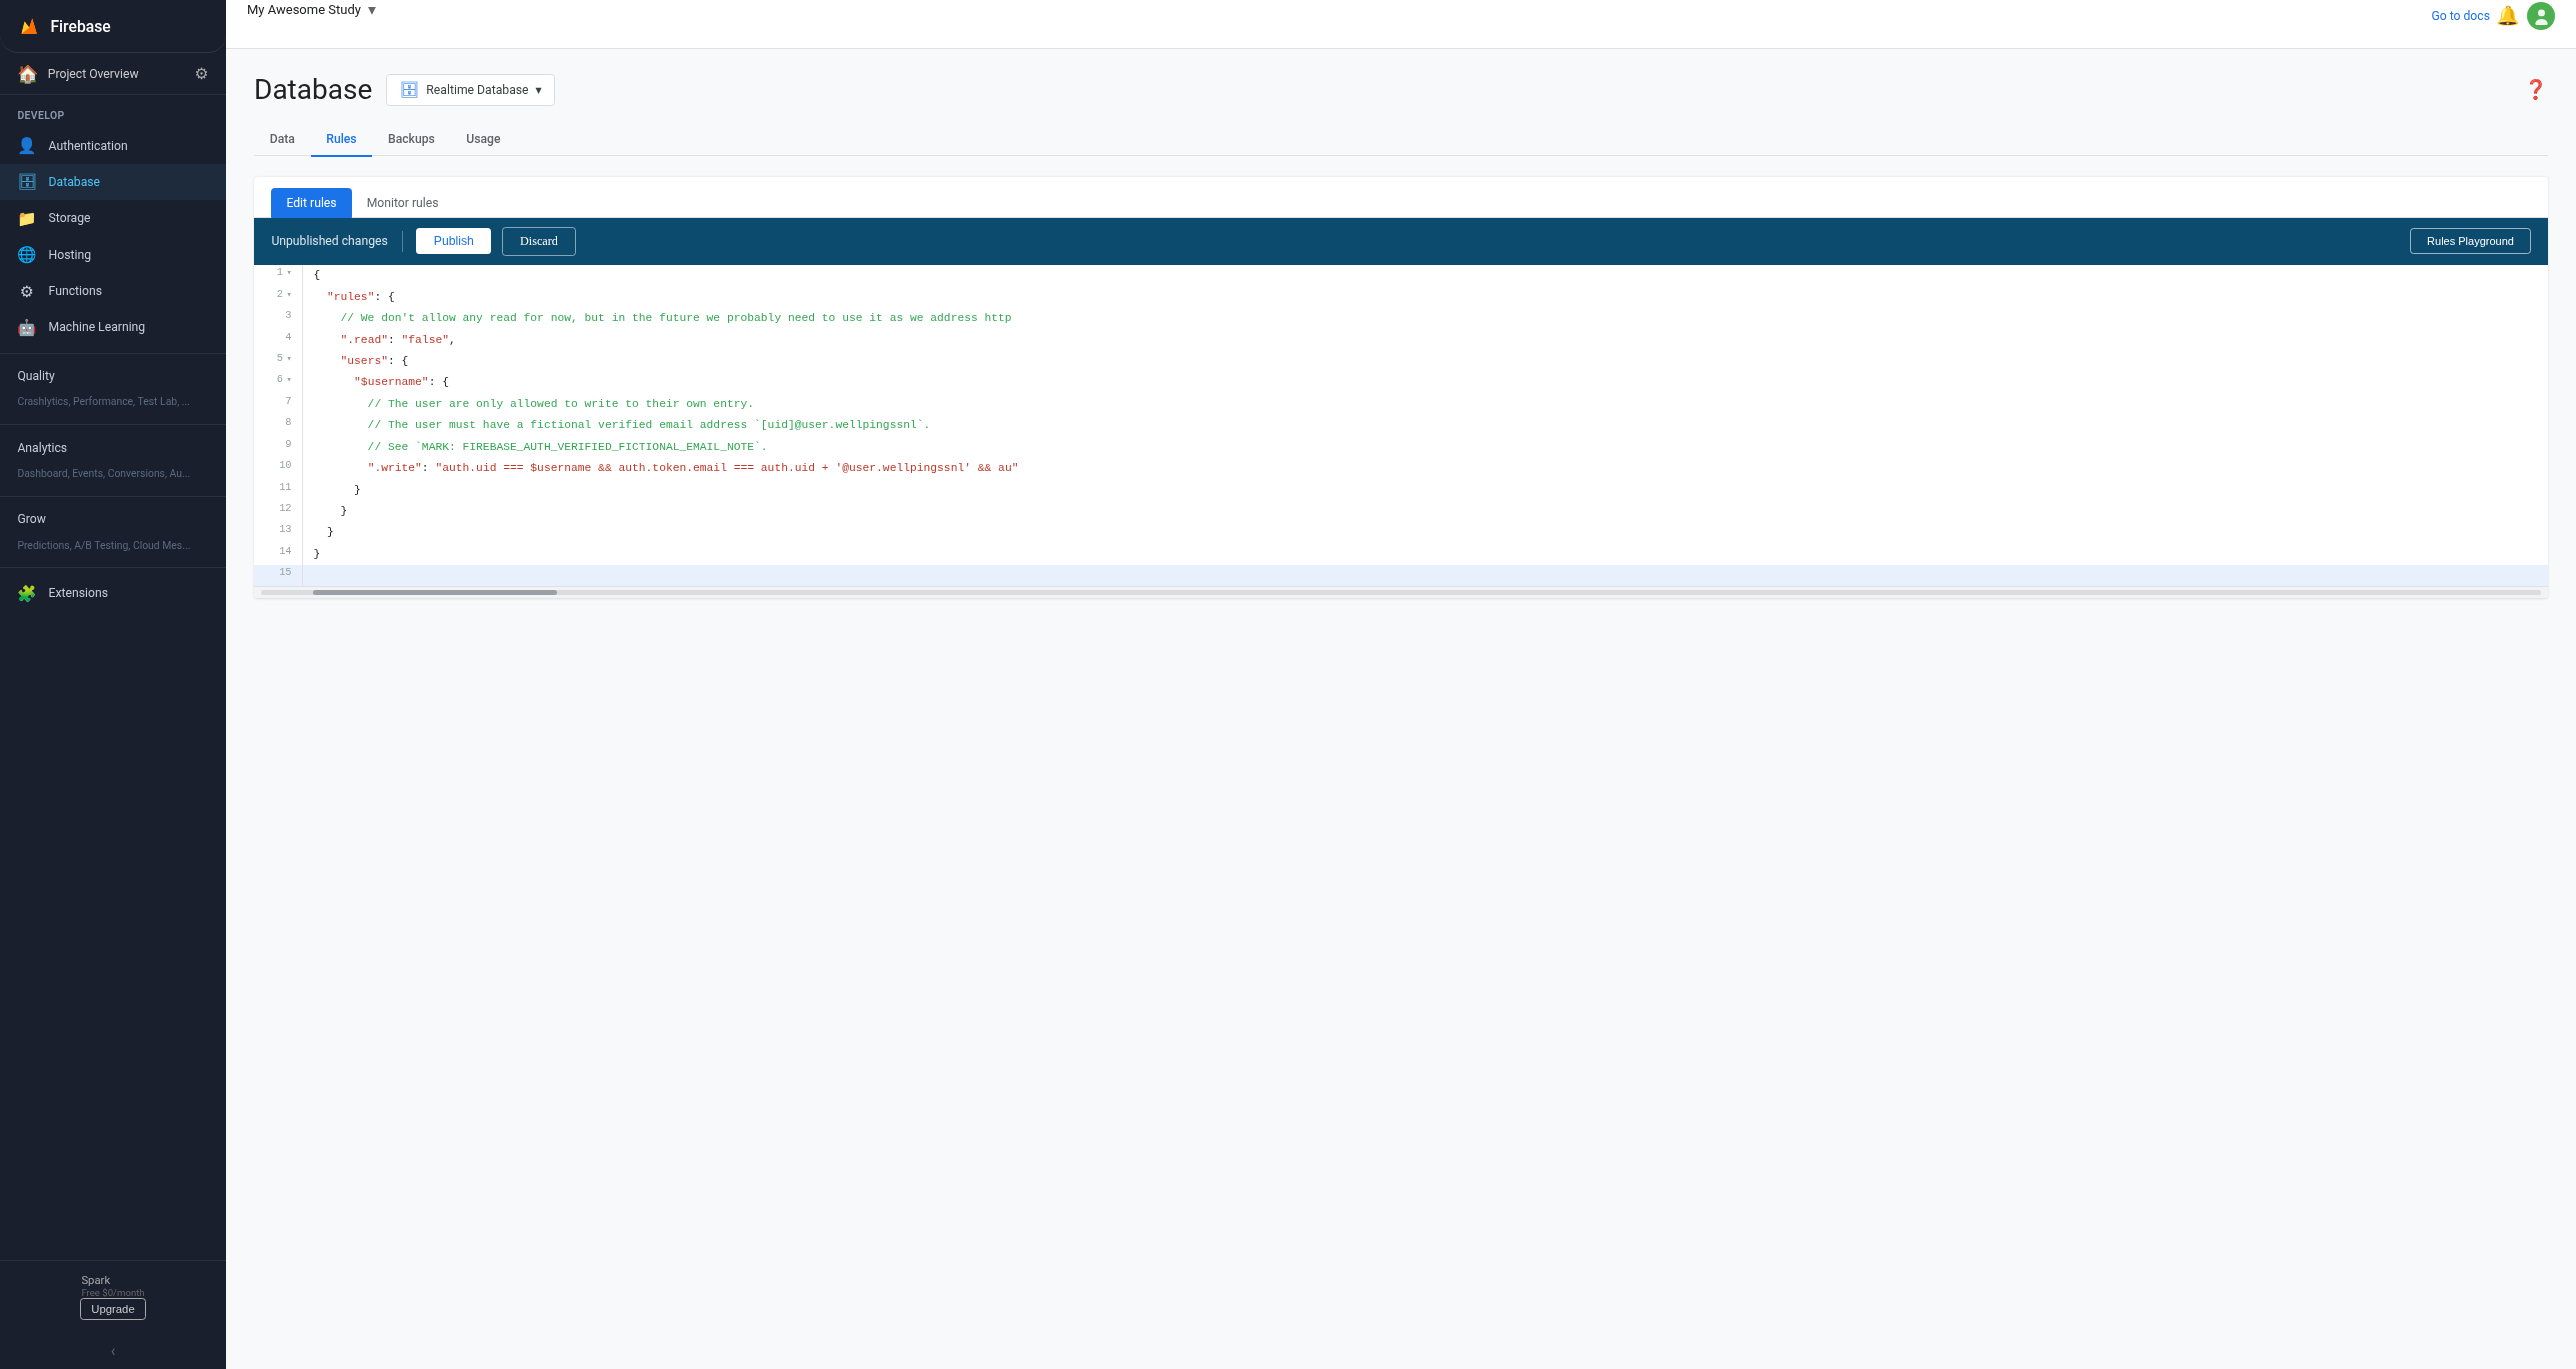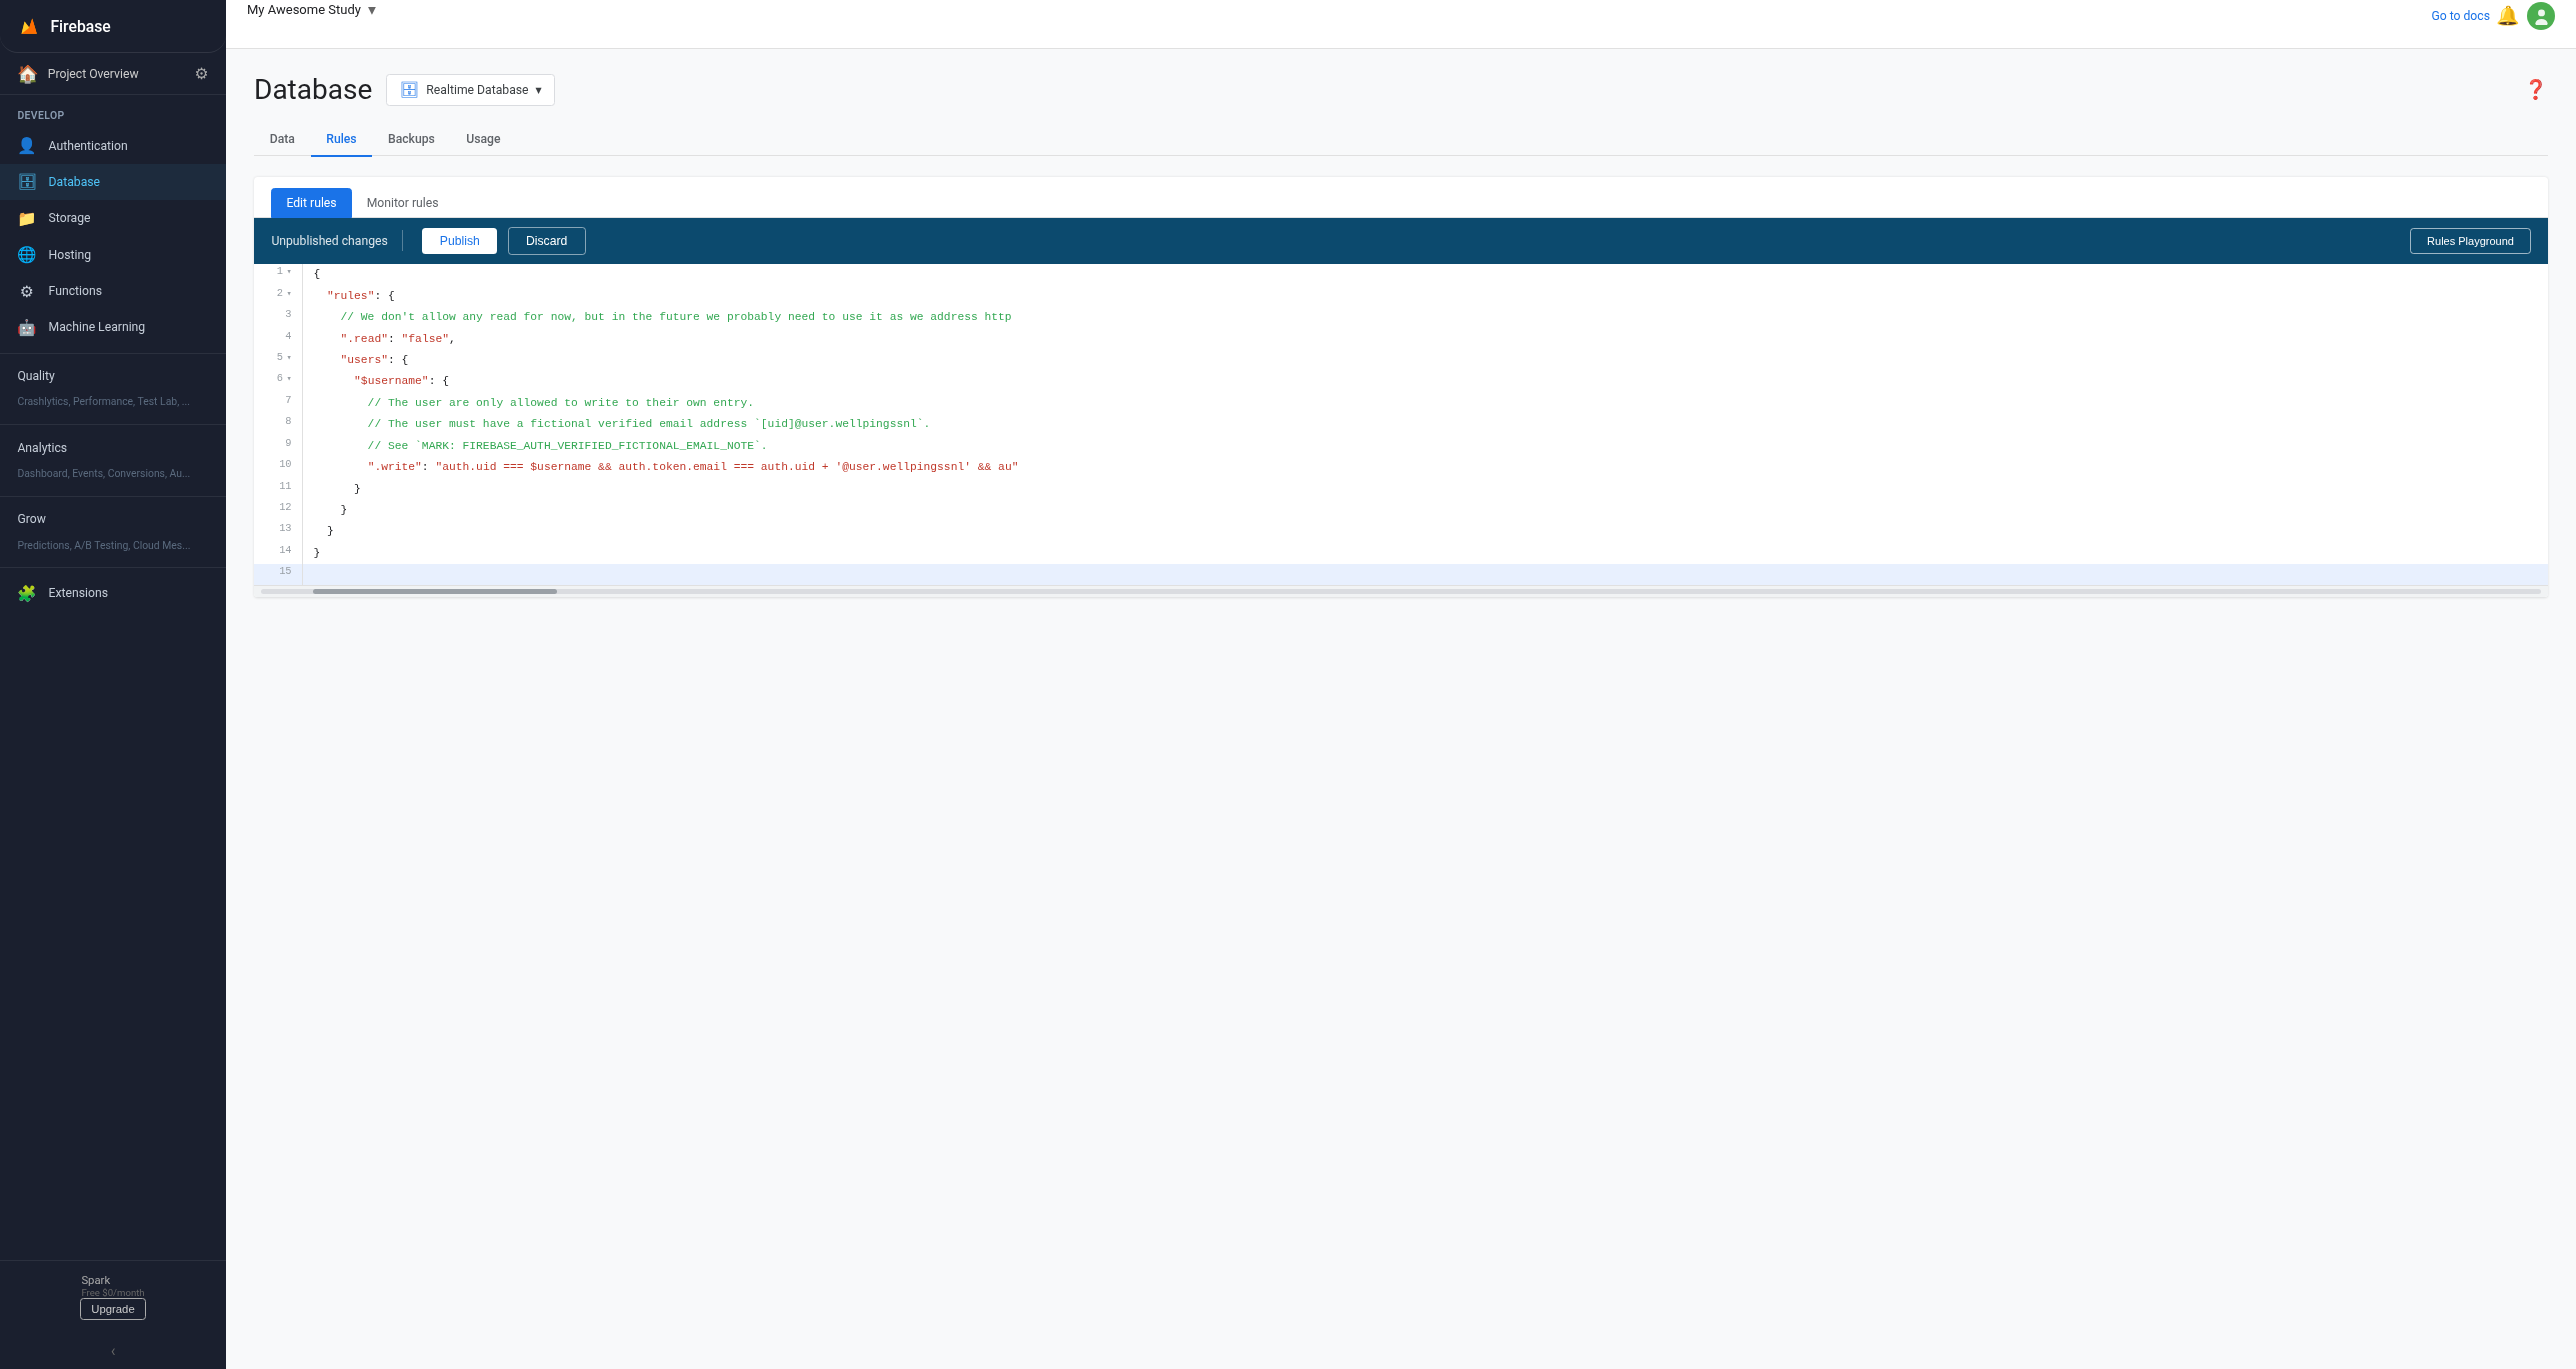"Publish" .toolbar-btn.publish { margin-left: 6px -> none }
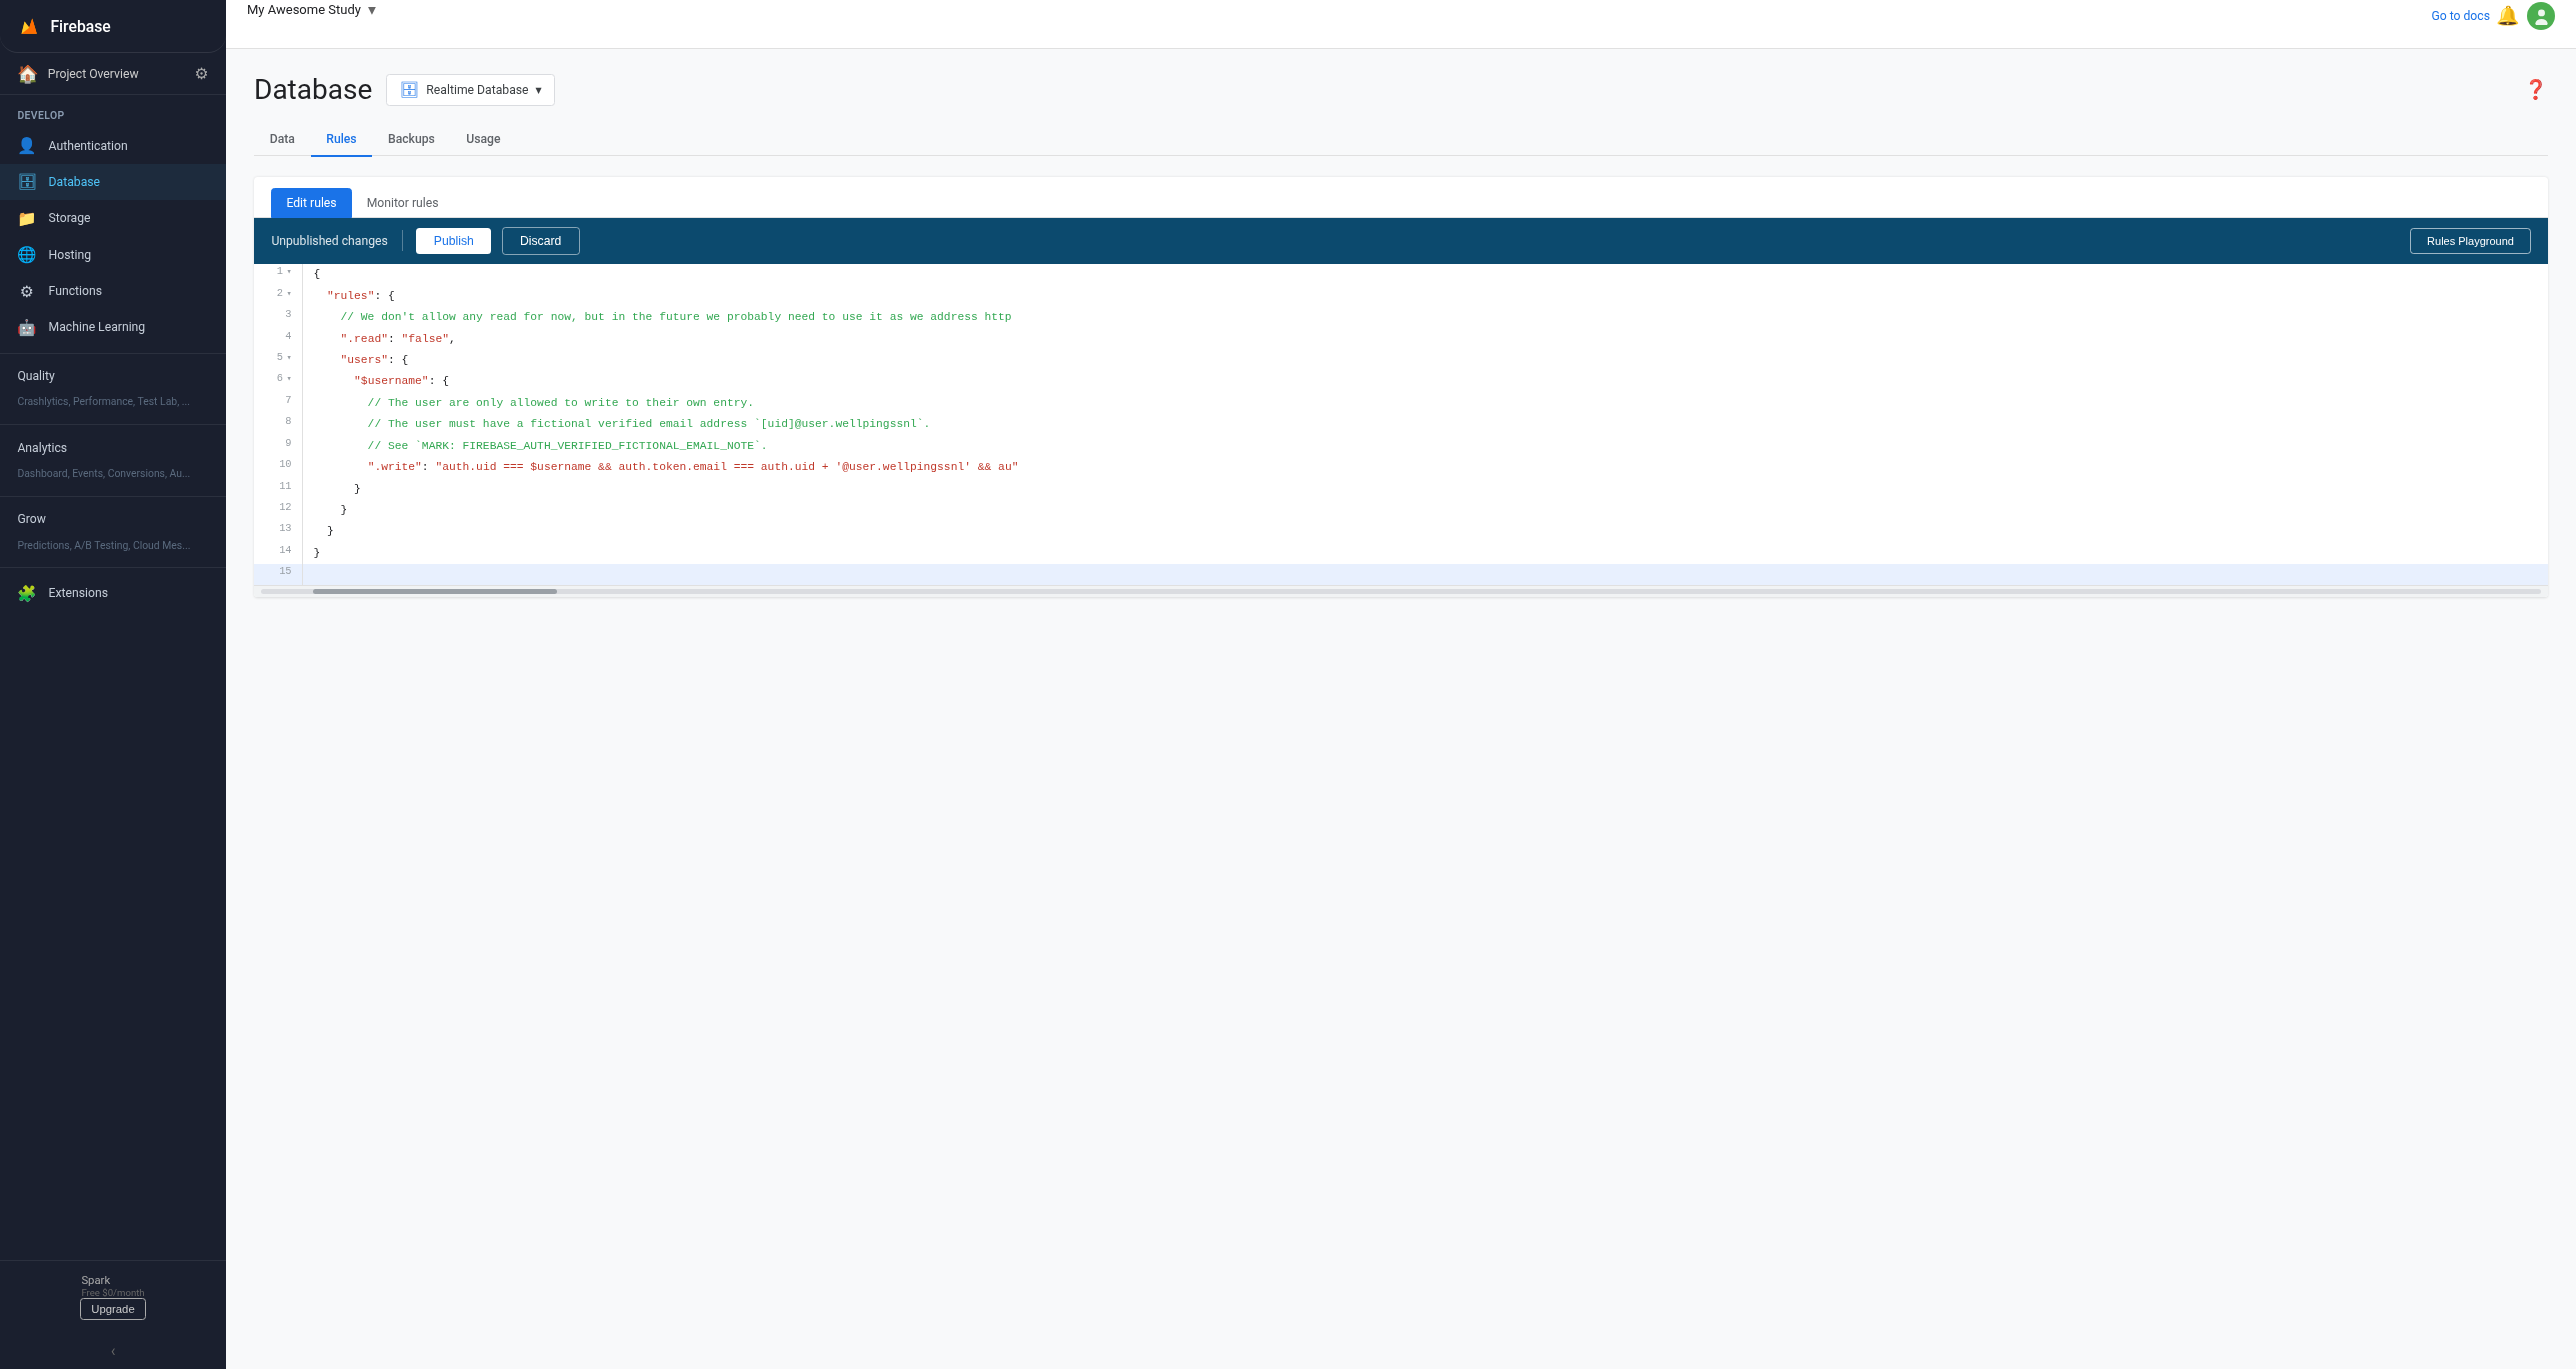"Discard" .toolbar-btn.discard { font-family: none -> Liberation Serif, serif }
